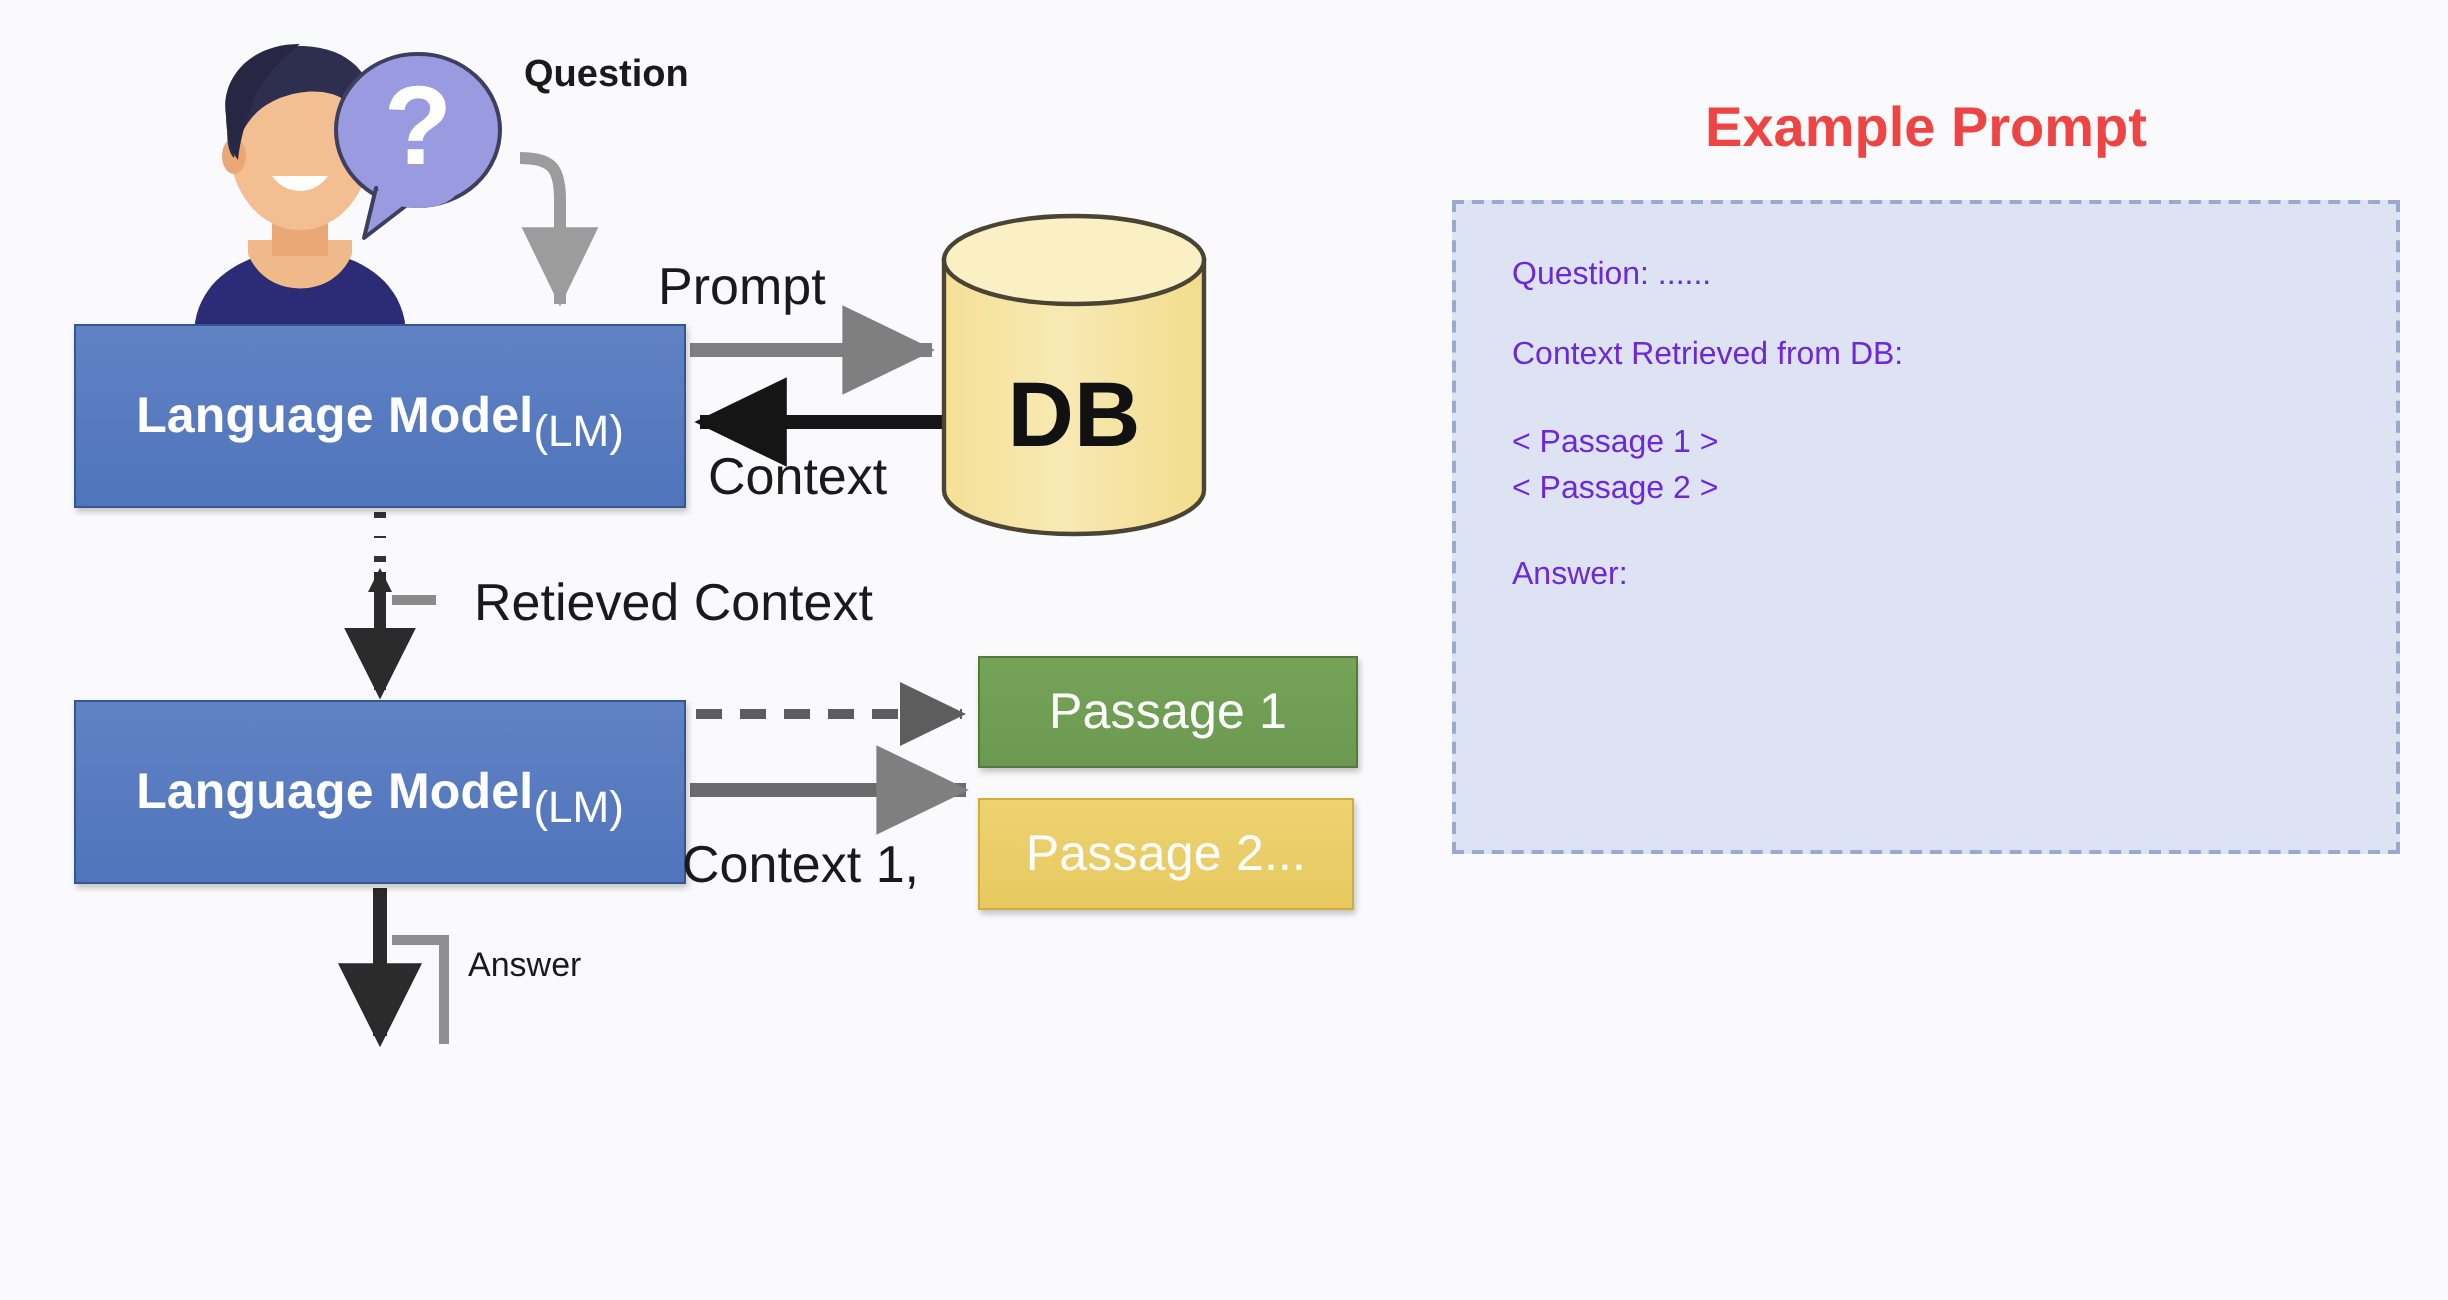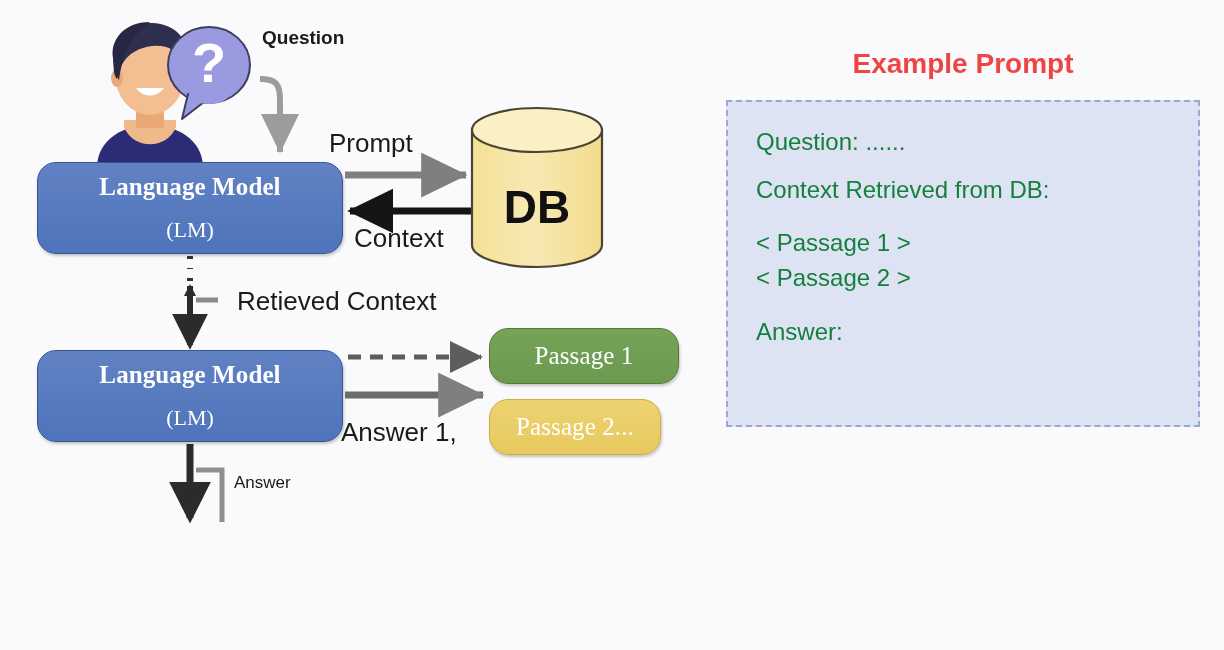"Question: ......" #prompt-body { color: #15803d -> #6d28d9; font-size: 24px -> 16px }
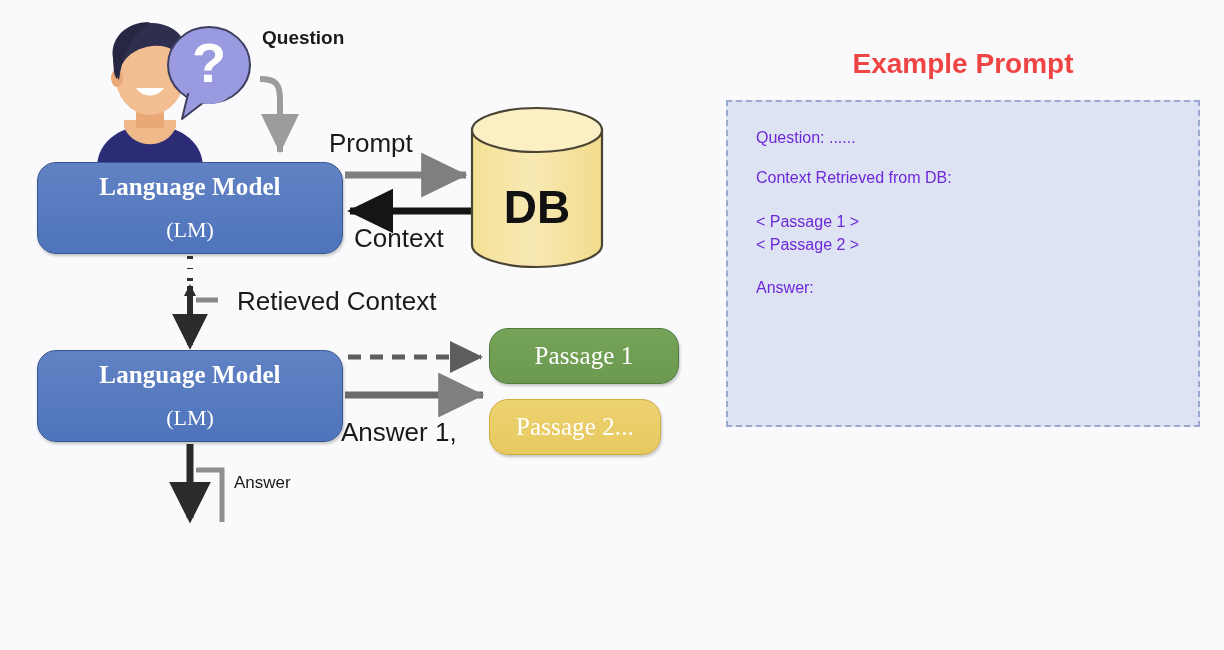"Language Model" .node { border-radius: 19px -> 0; flex-direction: column -> row; font-family: Liberation Serif, serif -> none }
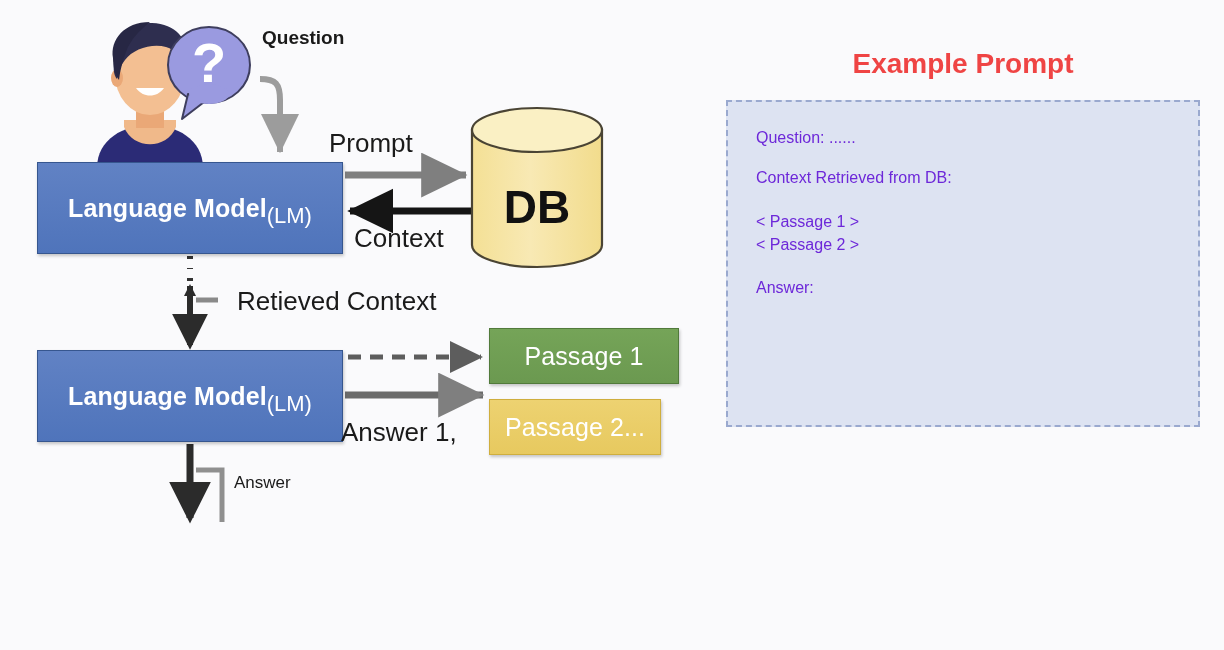"Answer 1," div.lbl { text: Answer -> Context }
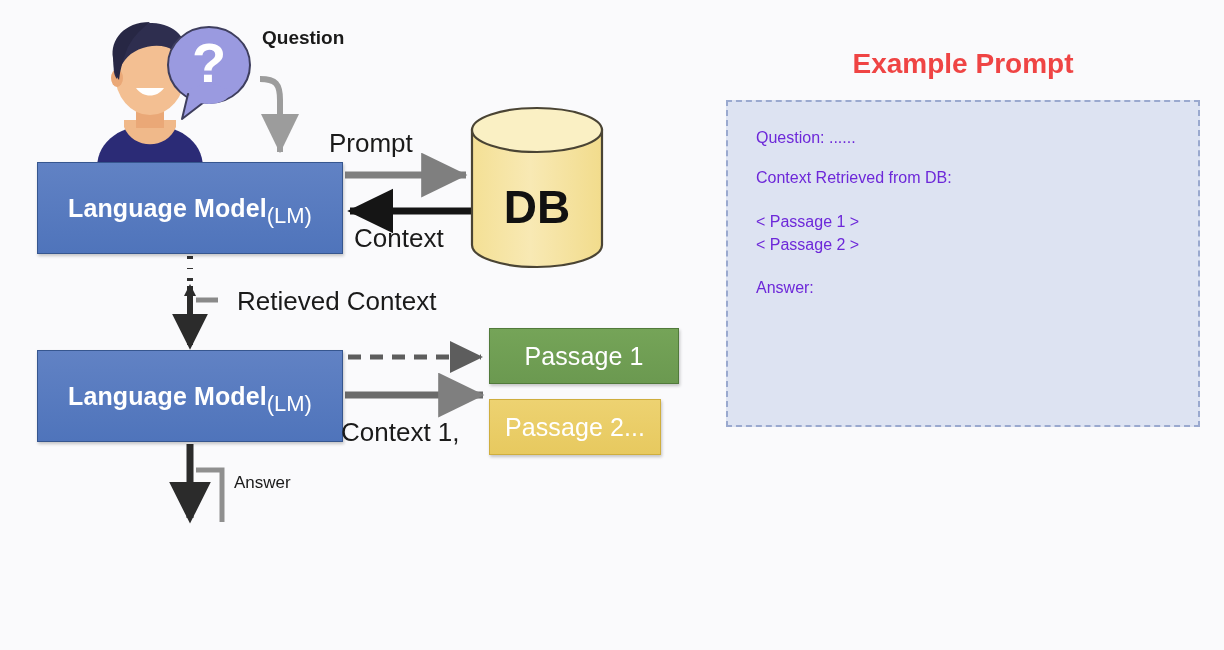"Passage 2..." div.node { width: 172px -> 188px }
